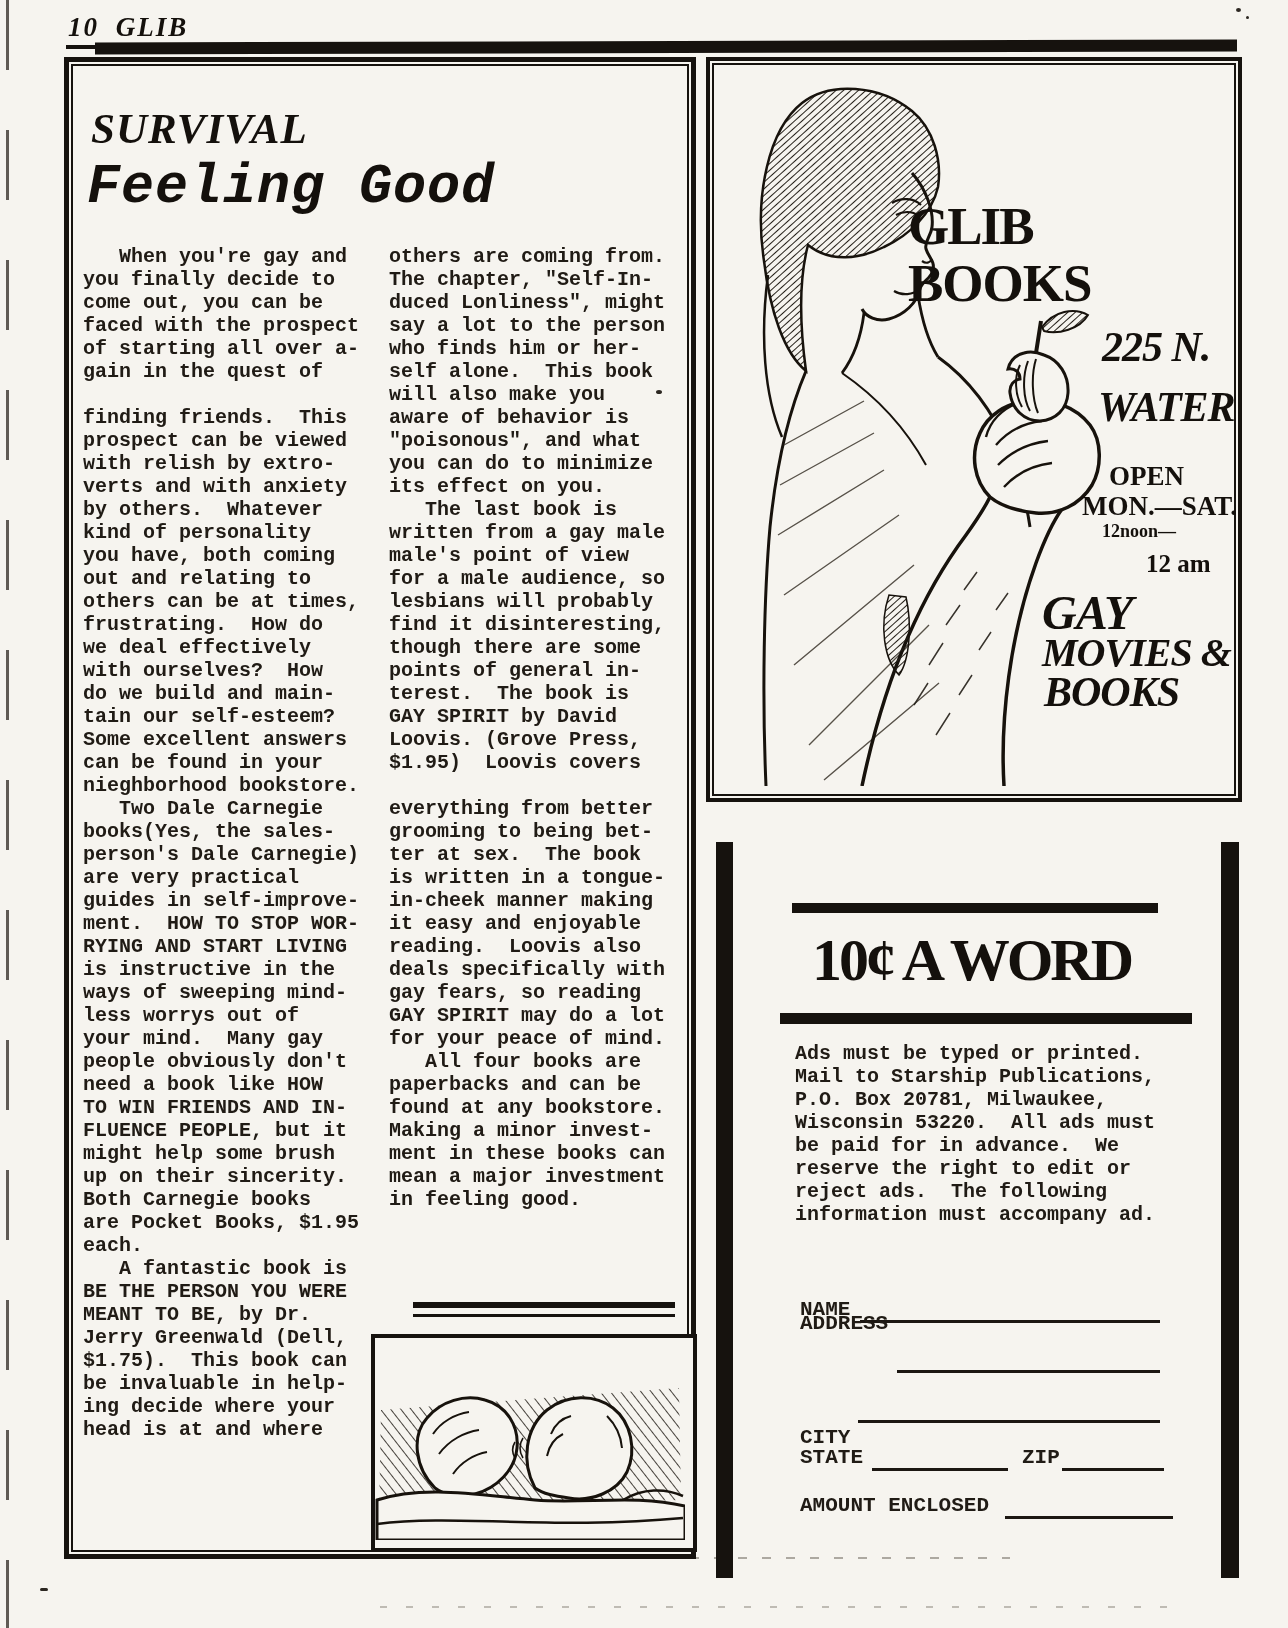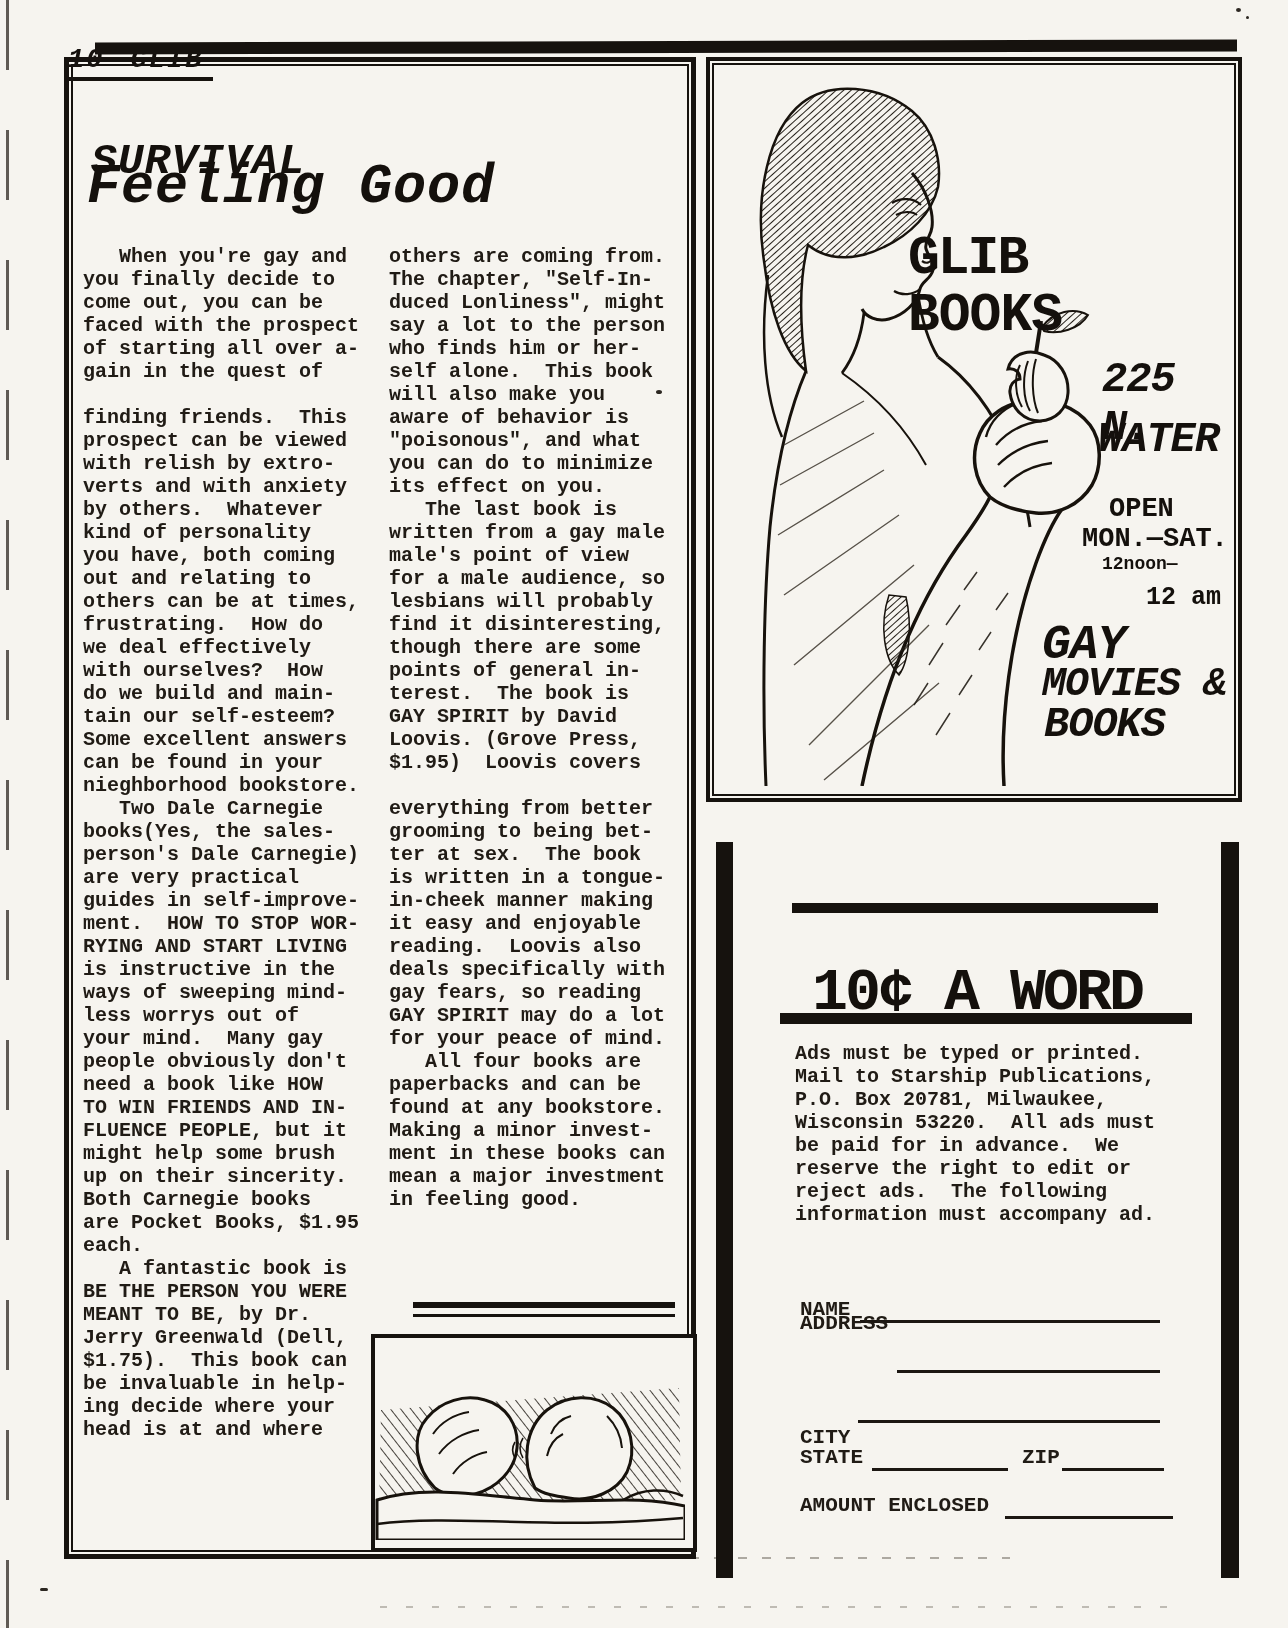"10 GLIB" .hl { font-family: Liberation Mono, monospace -> Liberation Serif, serif; margin-top: 33px -> none }
